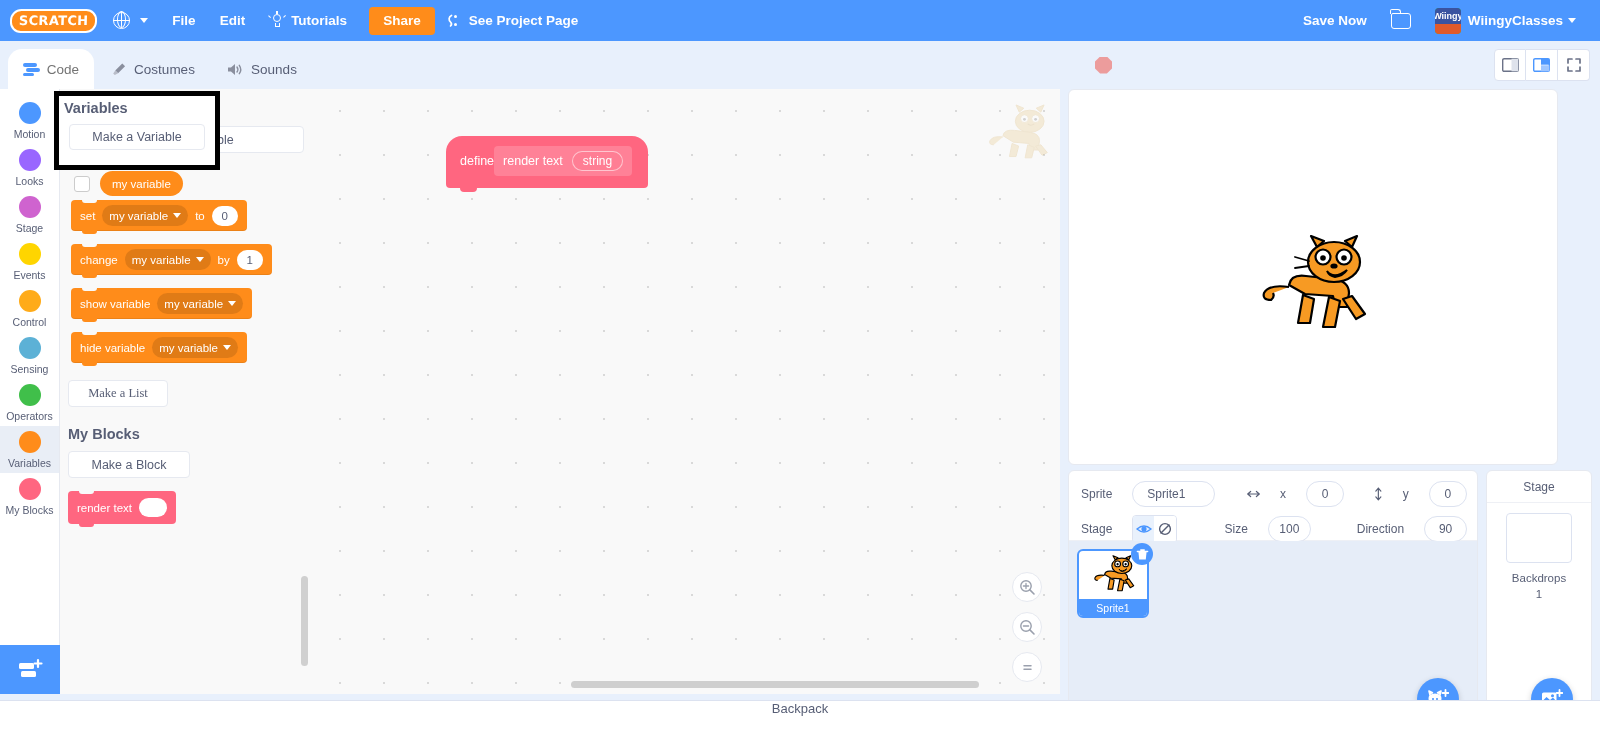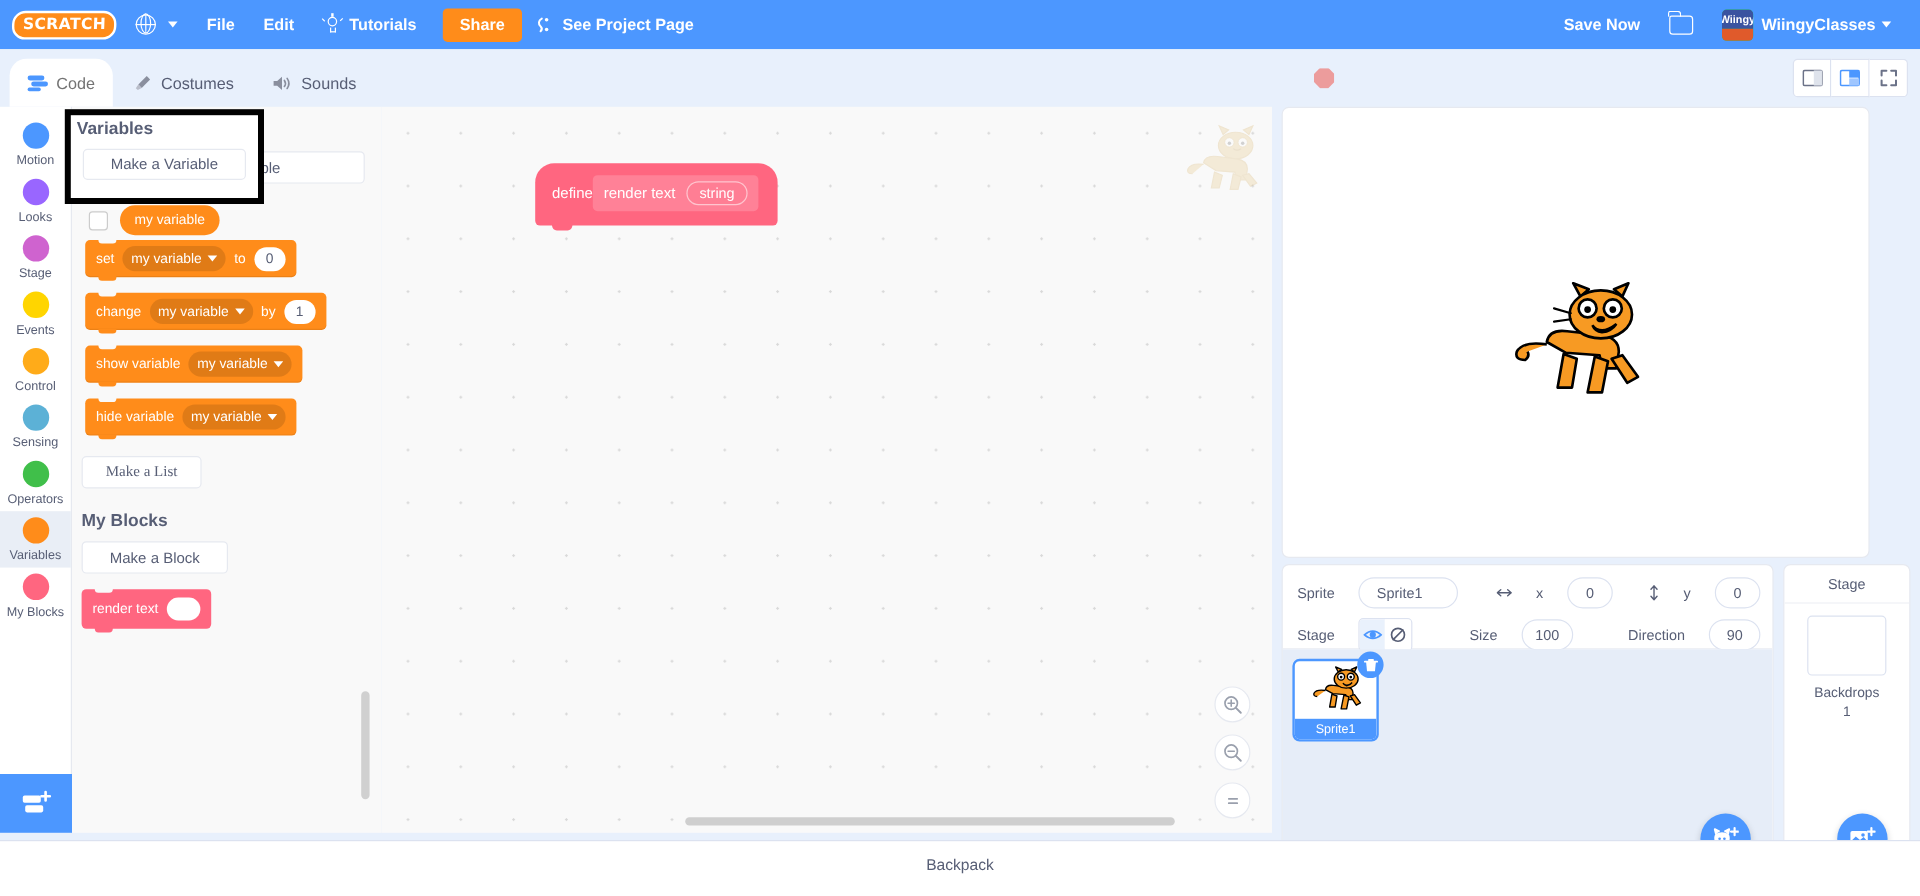"Backpack" #backpack-title { padding-top: 12px -> none }
